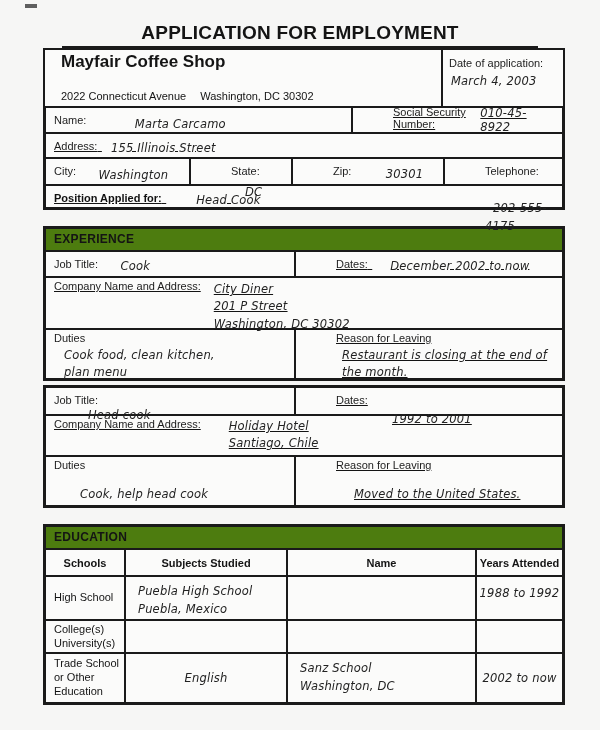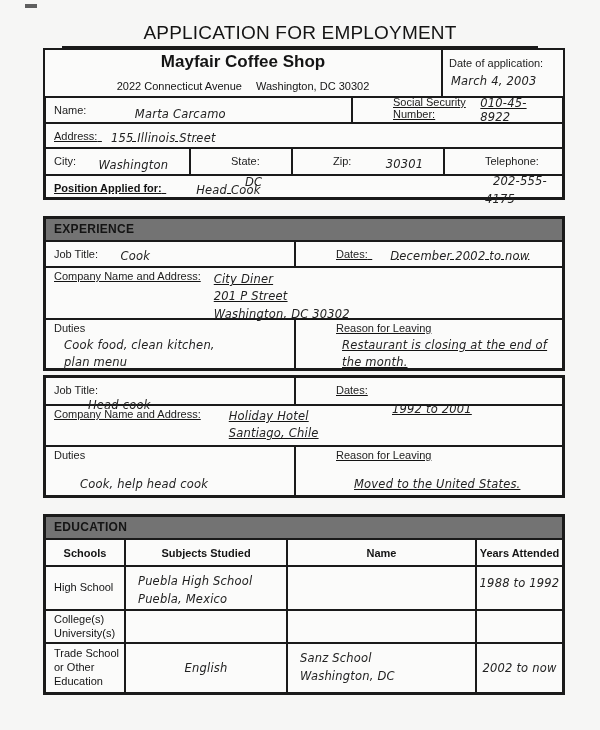"APPLICATION FOR EMPLOYMENT" .title { font-weight: normal -> bold }
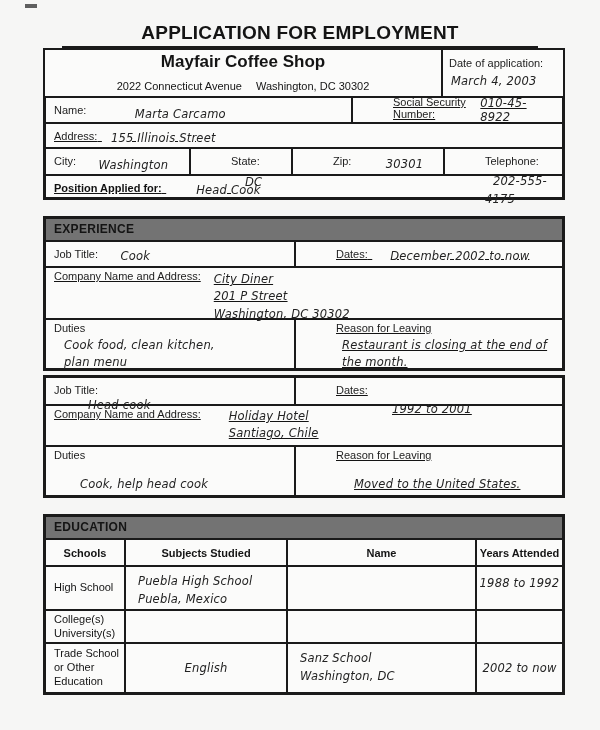"Mayfair Coffee Shop" .hb-left { padding: 2px 3px 4px -> 2px 16px 4px; text-align: center -> left }
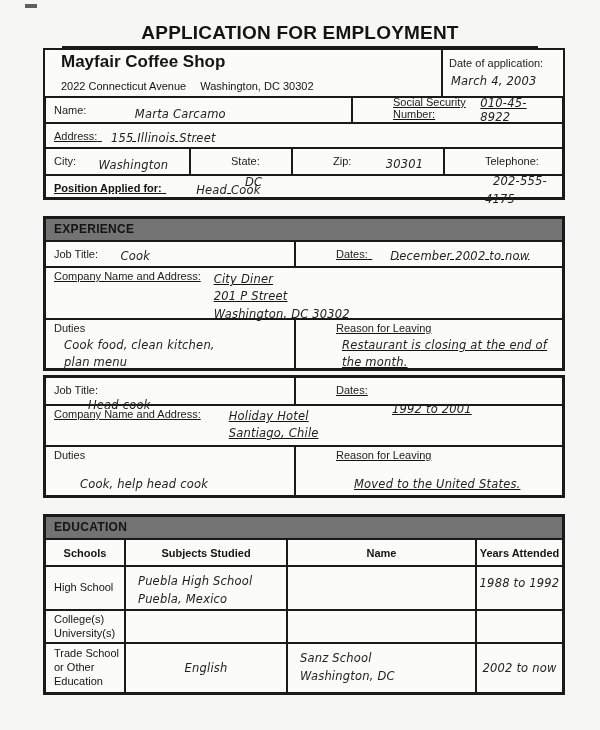"2022 Connecticut Avenue Washington, DC" .company-address { margin-top: 8px -> 18px }
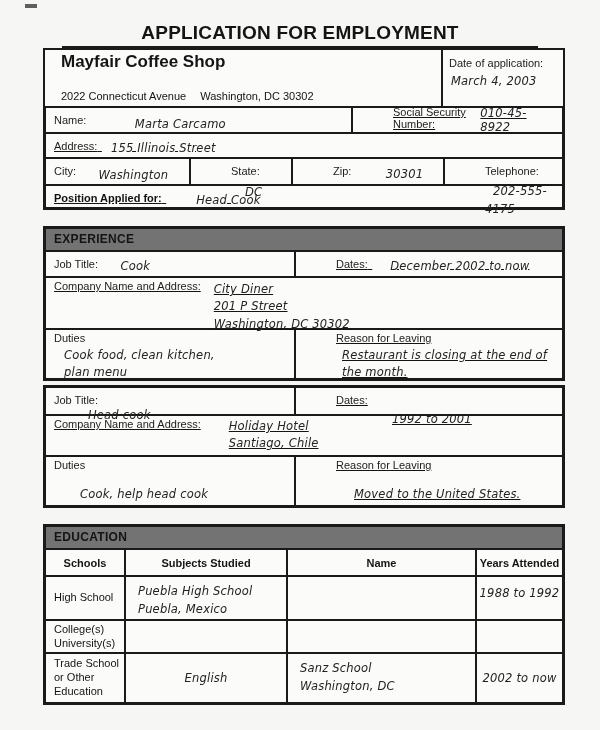"202-555-4175" .val-tel { top: 2px -> 19px }
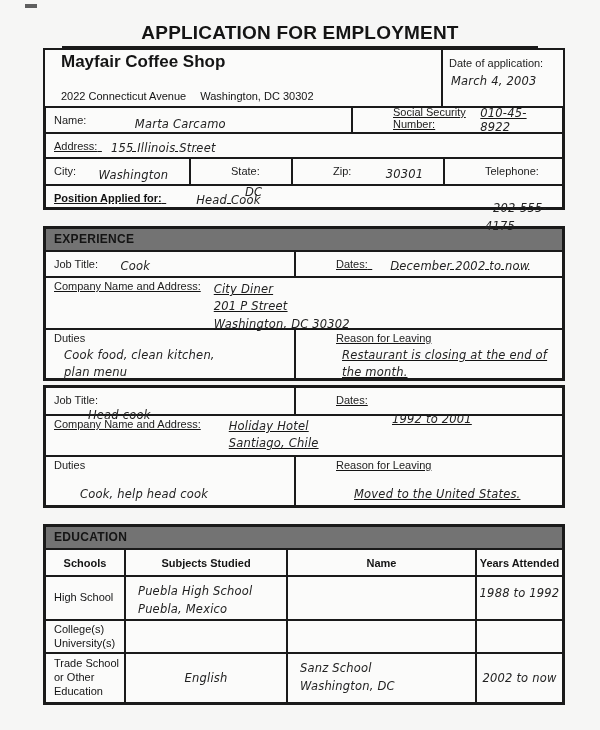"EXPERIENCE" .sec-hdr { background: #737373 -> #4d7c0f }
